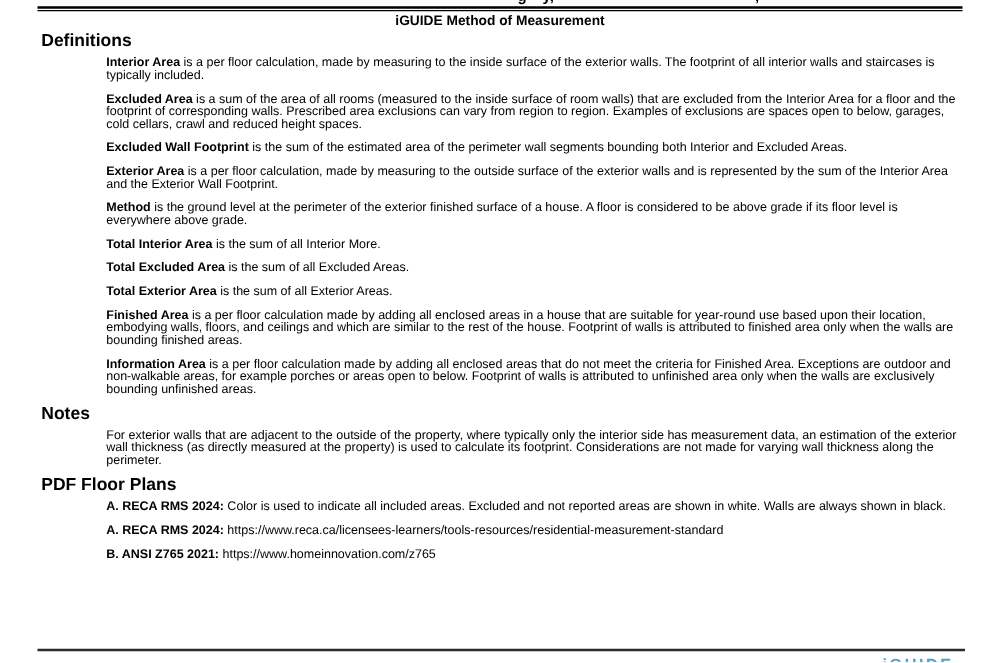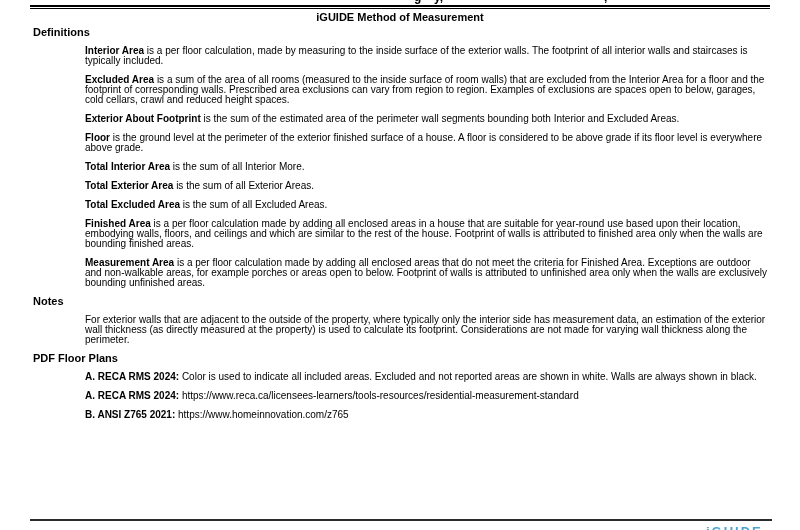"Definitions" .section-heading { font-size: 11px -> 14px }
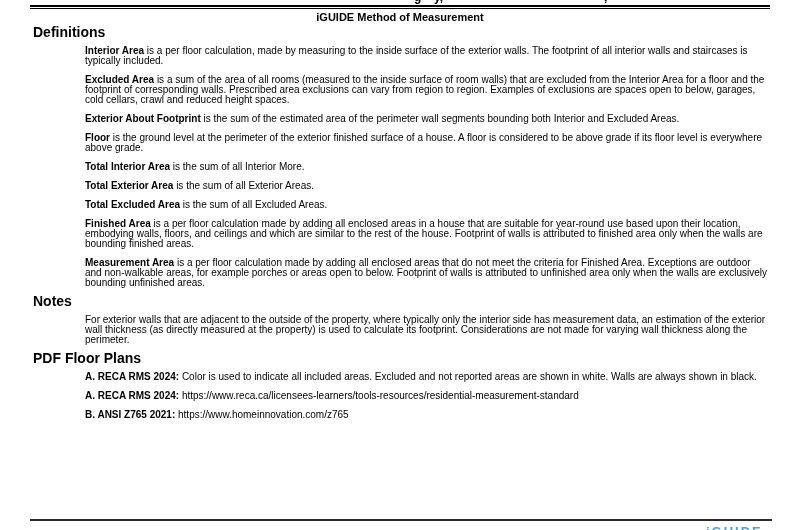"Exterior About Footprint" span.term { text: Exterior About -> Excluded Wall }
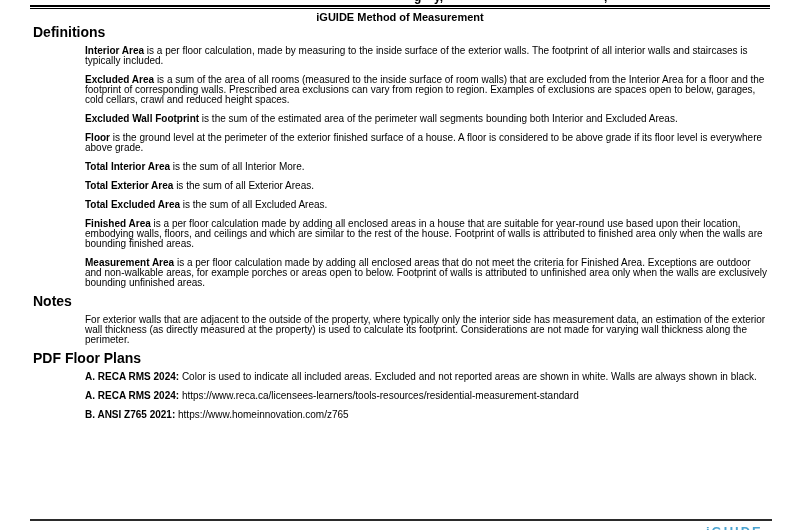"Exterior Area is a per" p.para { html: none -> <p><span>Exterior Area</span><span> is a per floor calculation, made by measuring to the outside surface of the exterior walls and is represented by the sum of the Interior Area and the Exterior Wall Footprint.</span></p> }
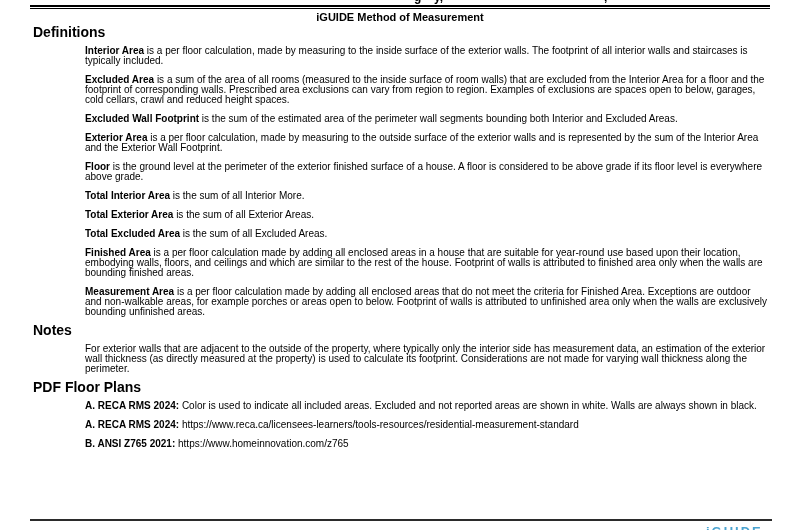"Floor" span.term { text: Floor -> Method }
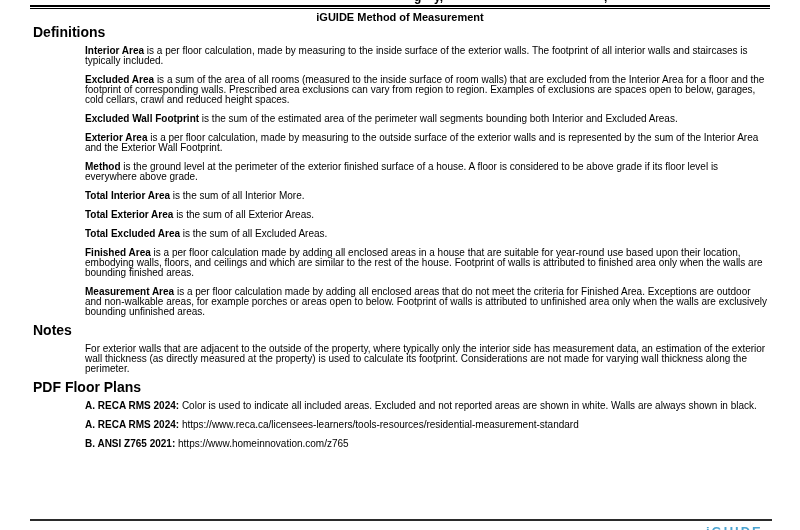"Total Exterior Area is the" p.para { order: before "Total Excluded Area is the" -> after "Total Excluded Area is the" }
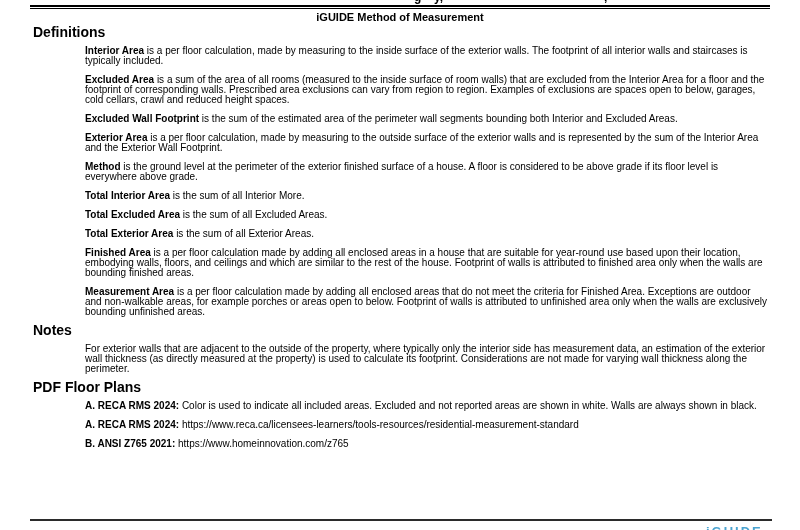"Measurement Area" span.term { text: Measurement -> Information }
